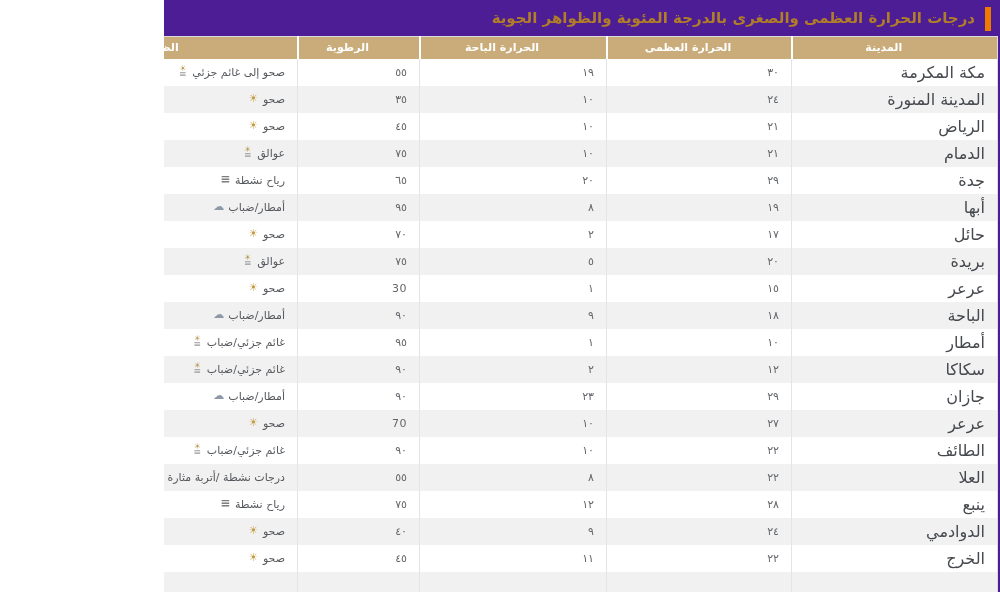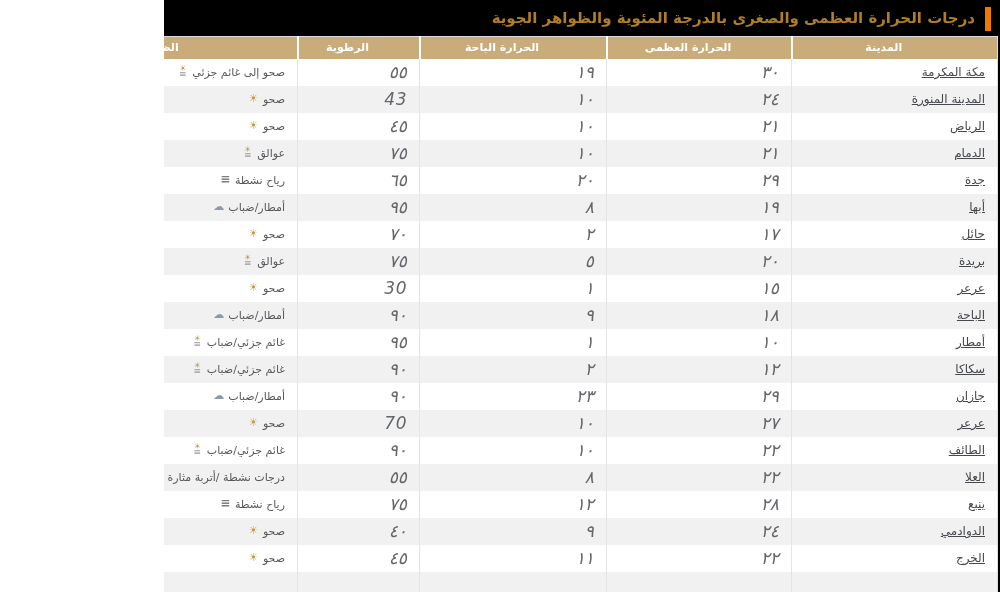"درجات الحرارة العظمى والصغرى بالدرجة" .page { background: #000000 -> #4c1d95 }
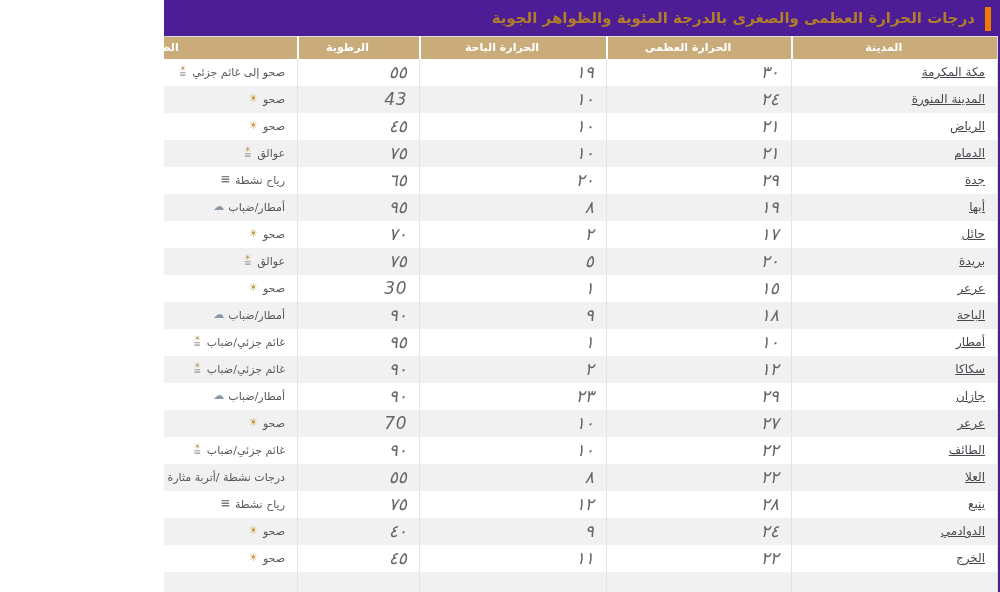"٥٥" td.num { font-size: 17px -> 11px; font-style: italic -> none }
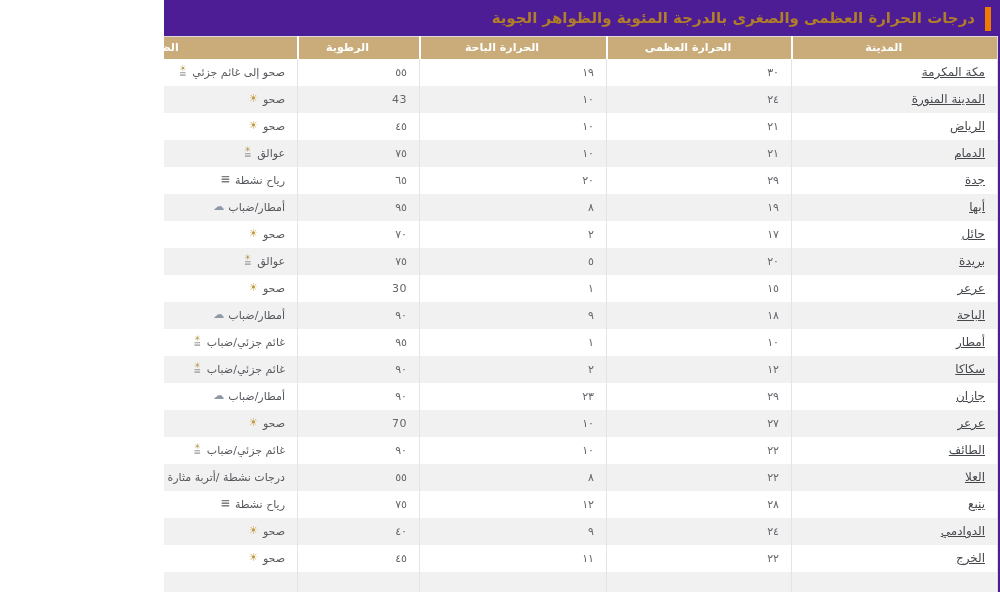"مكة المكرمة" td.city { font-size: 12px -> 16px; text-decoration: underline -> none }
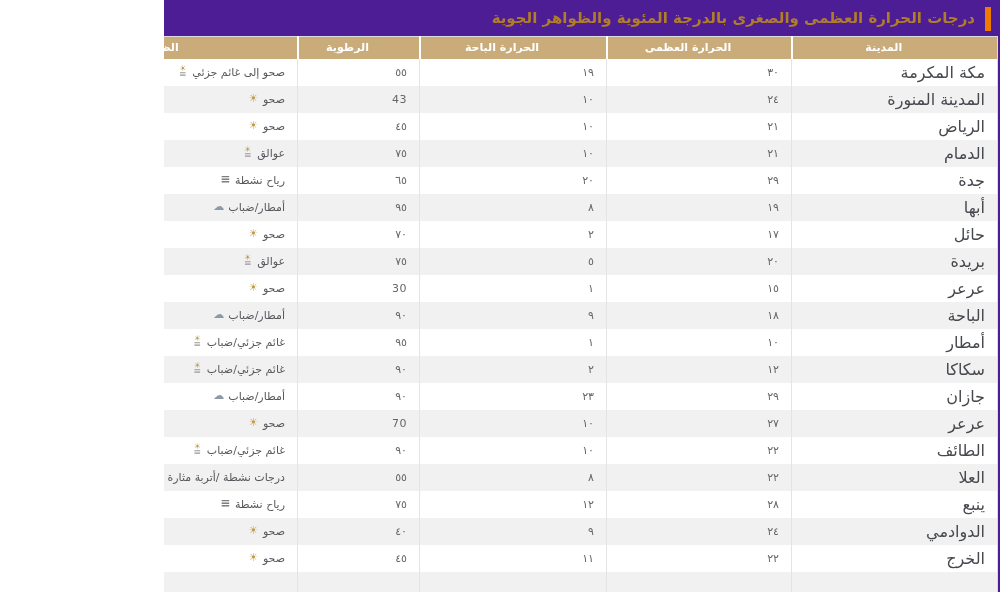"43" td.num { text: 43 -> ٣٥ }
